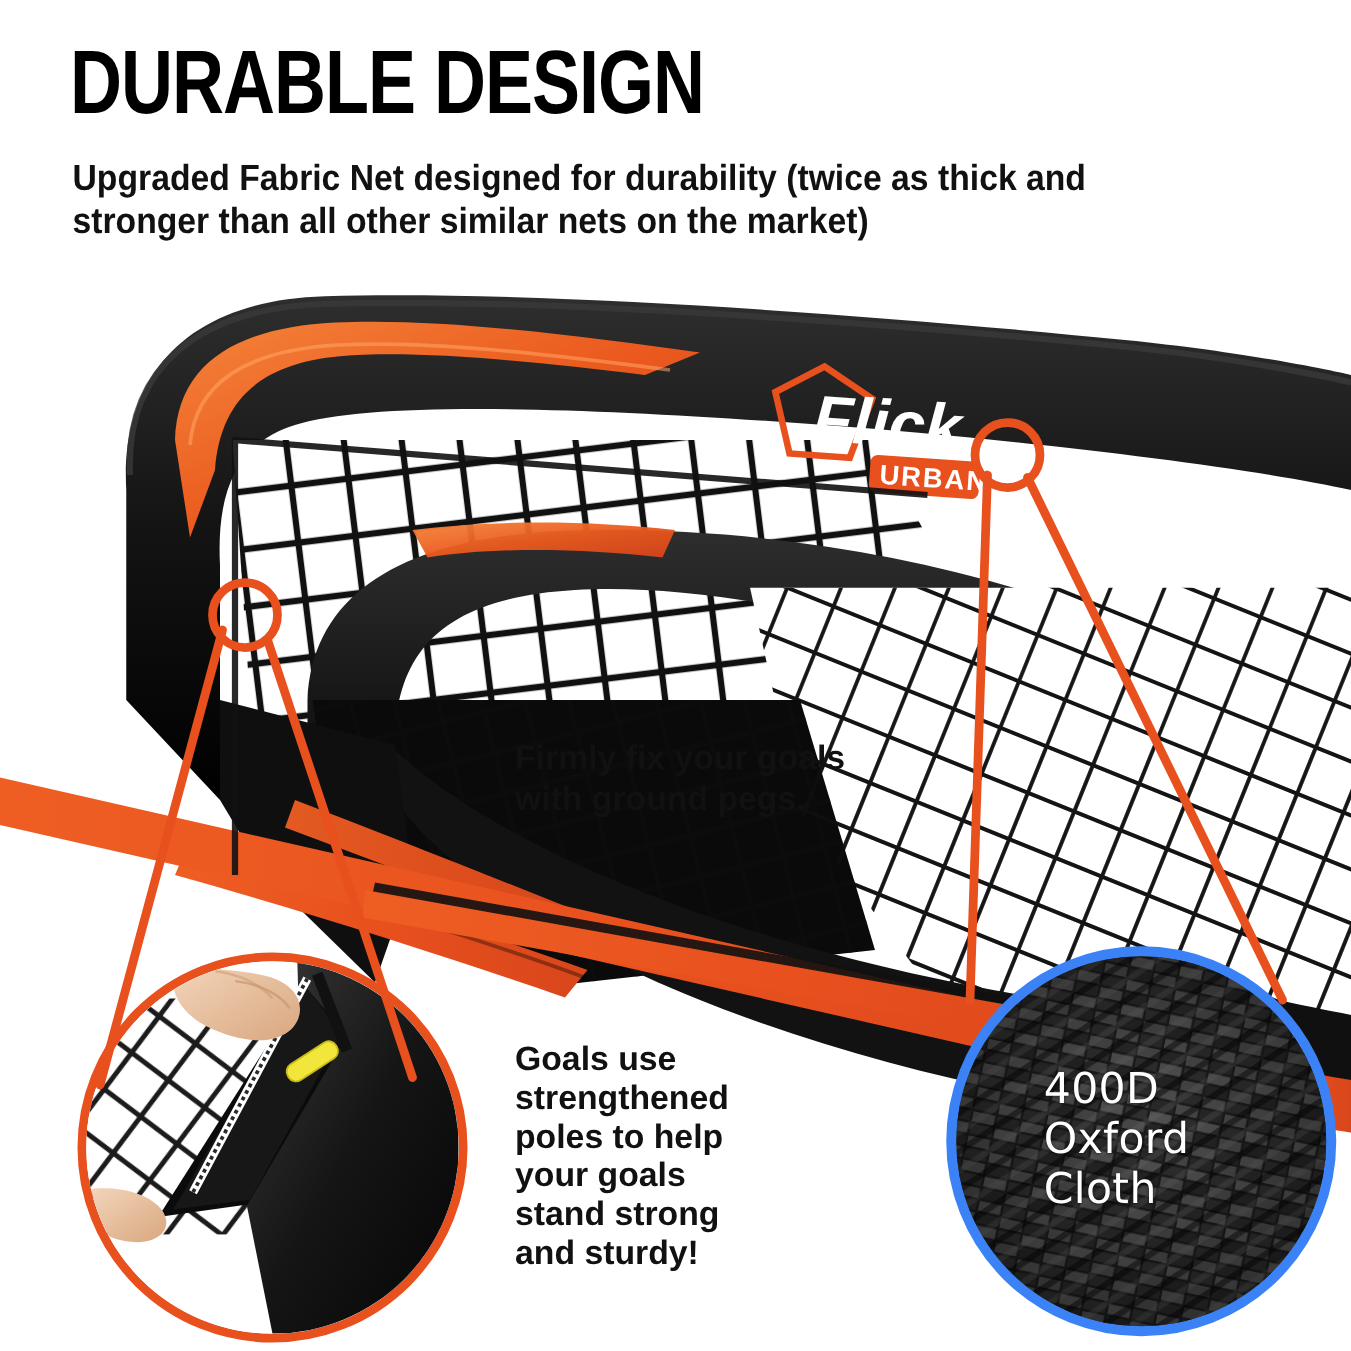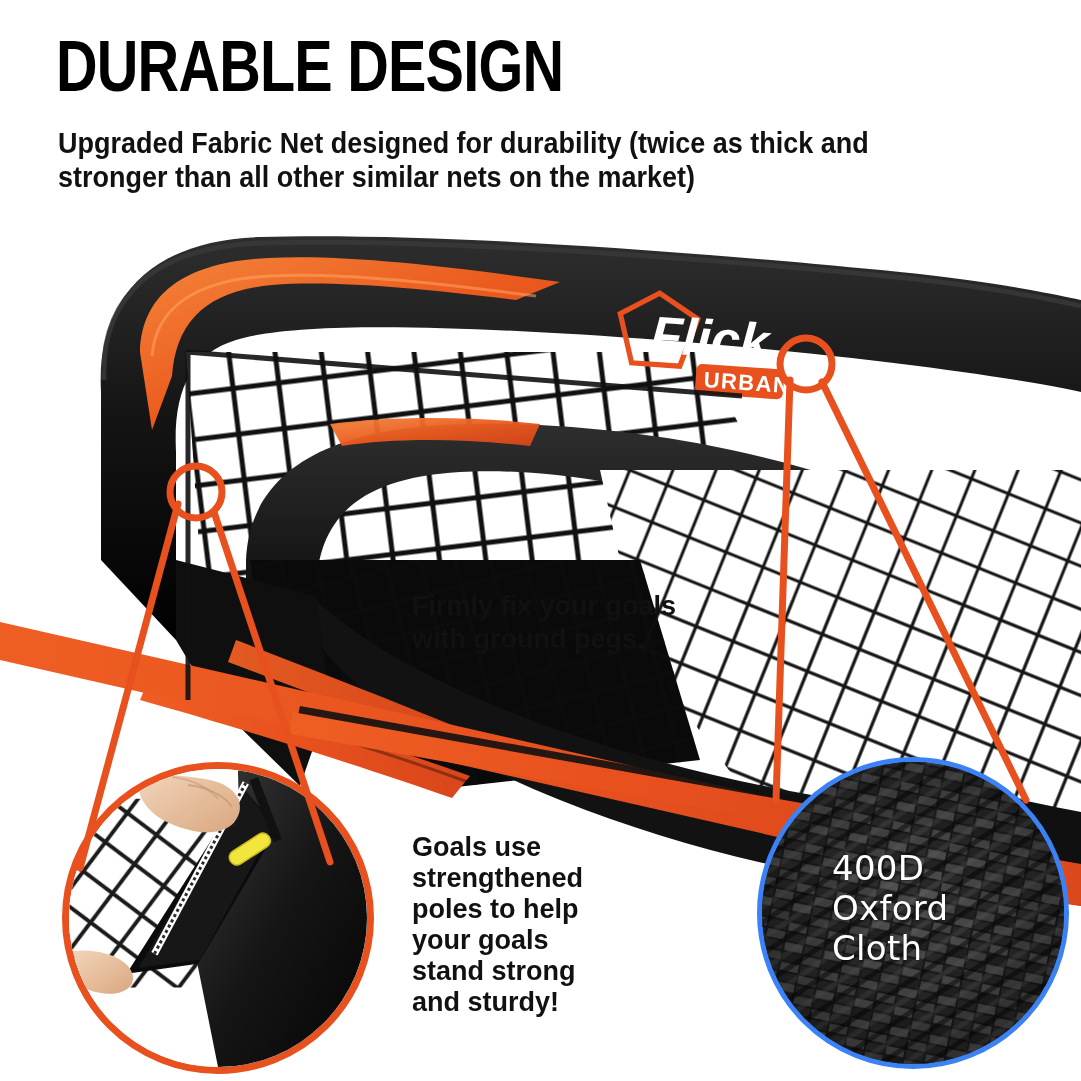"400D" #mag-cloth { border: 5px solid #3b82f6 -> 8px solid #3b82f6 }
